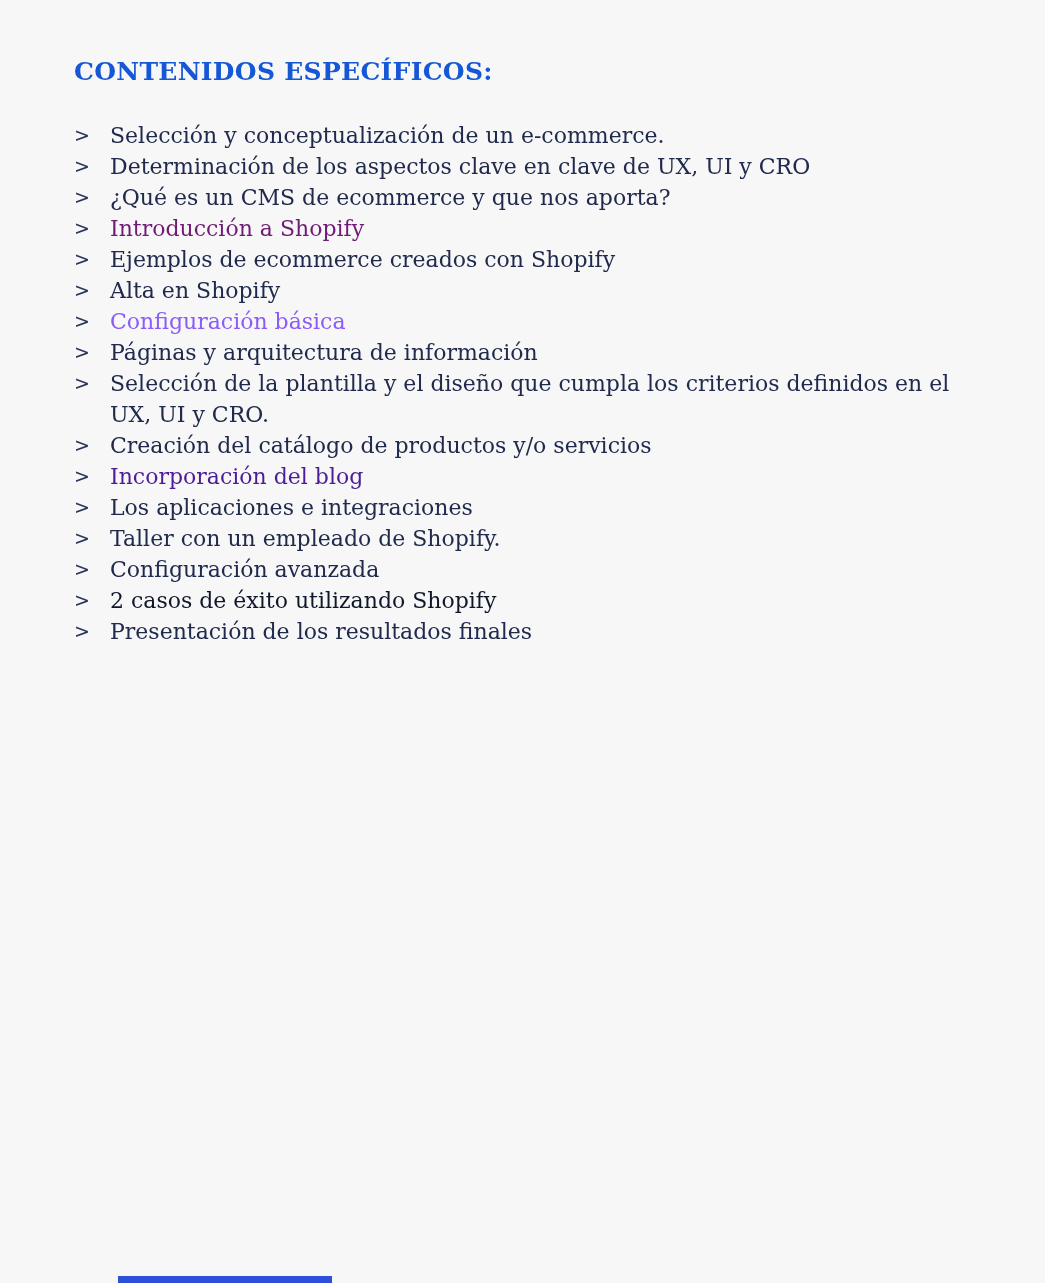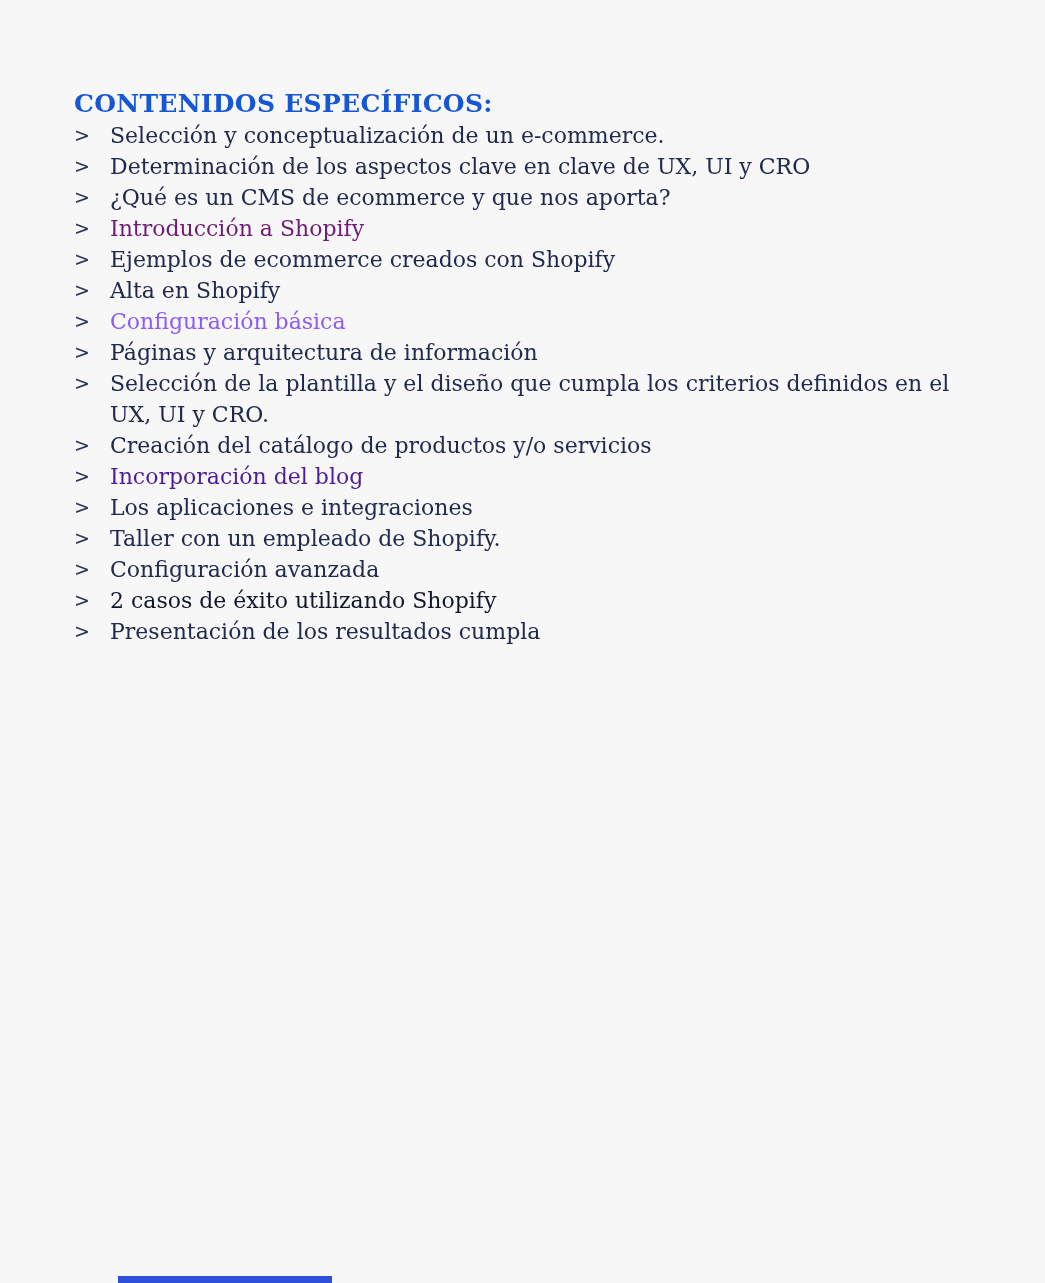"CONTENIDOS ESPECÍFICOS:" h1.heading { margin-top: 32px -> none }
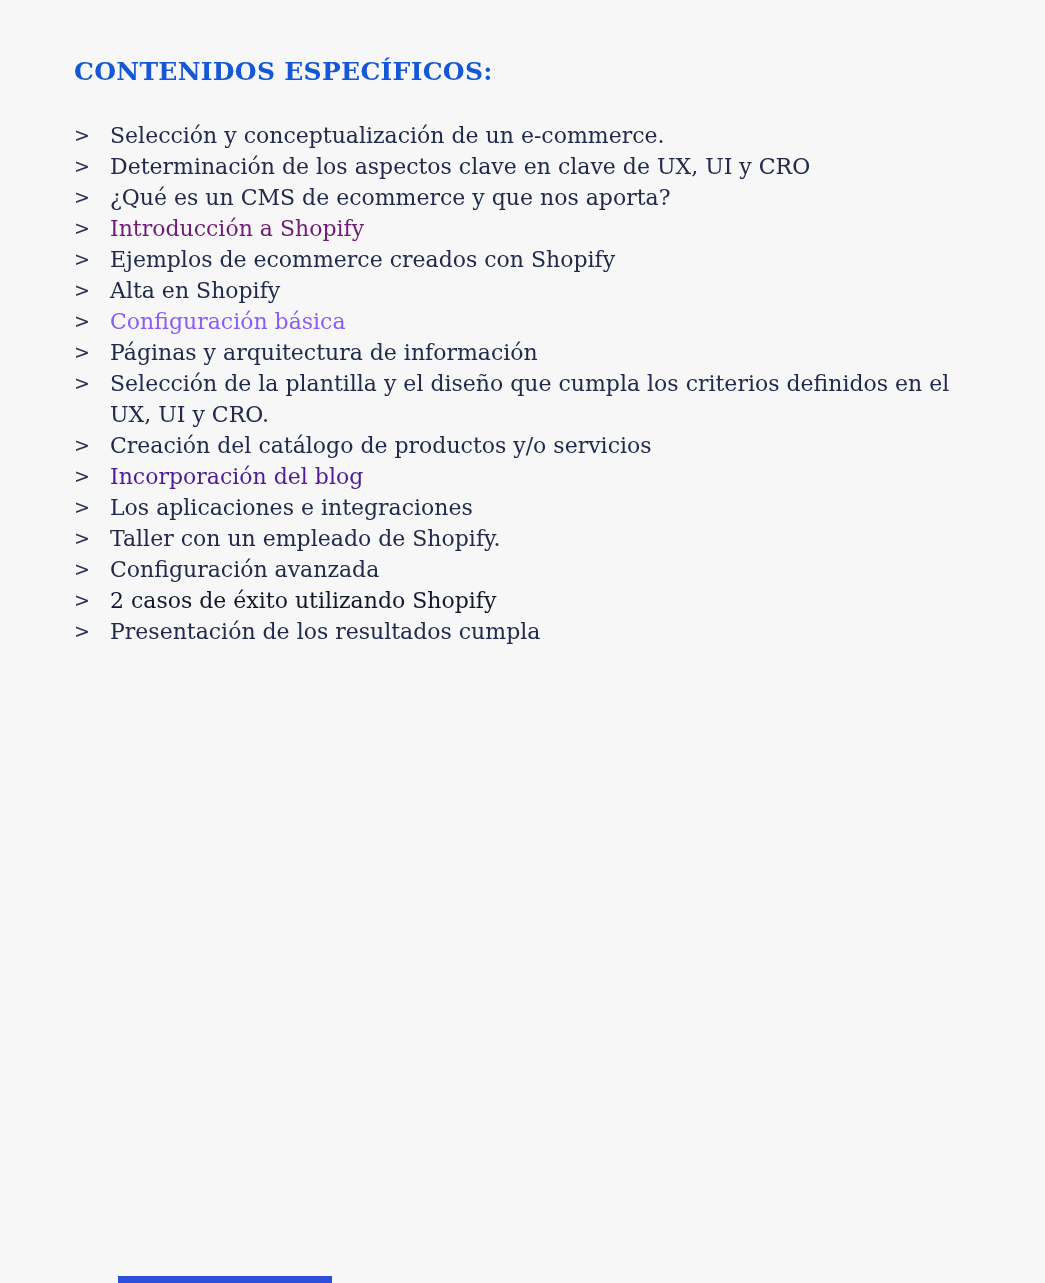"Presentación de los resultados cumpla" span.item-text { text: cumpla -> finales }
